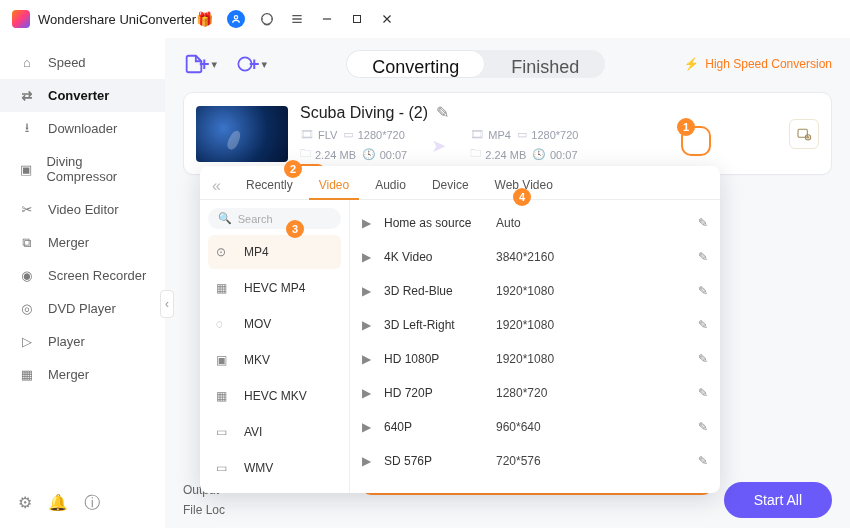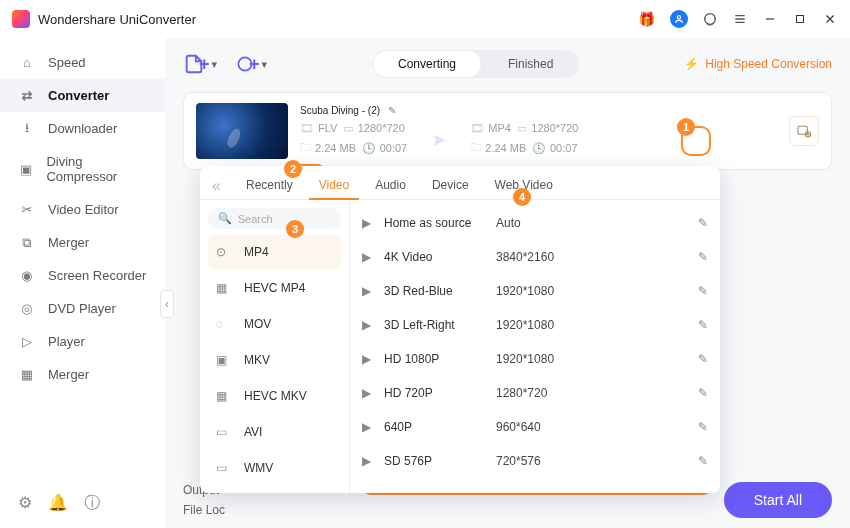"Wondershare UniConverter" .titlebar { justify-content: space-between -> none }
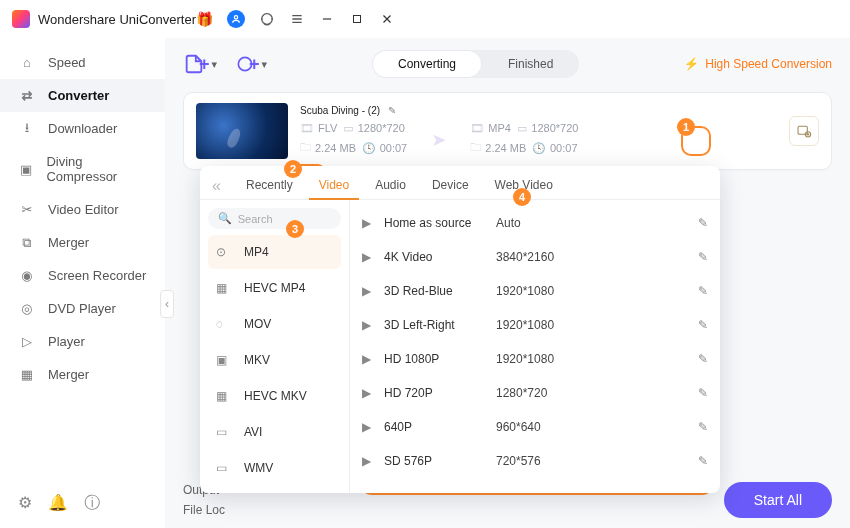"Converting" .seg { align-items: center -> flex-end; font-size: 12px -> 18px }
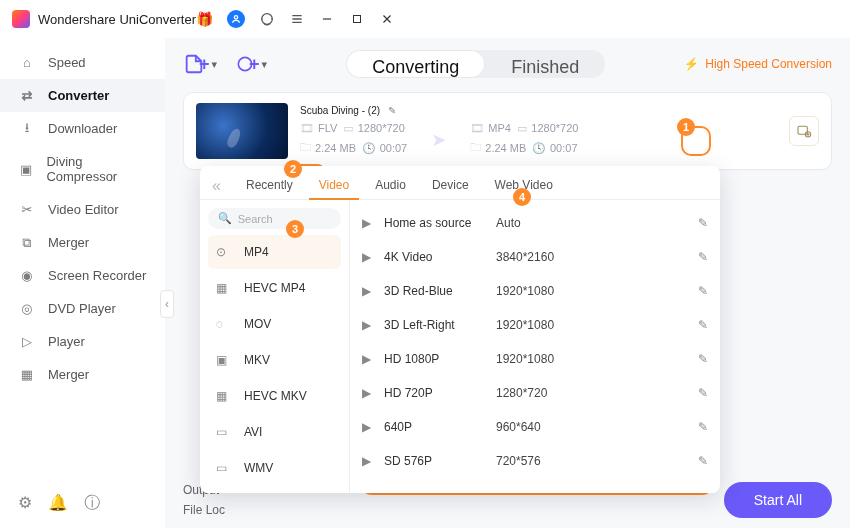"Scuba Diving - (2)" .fname-row { font-size: 10px -> 16px }
